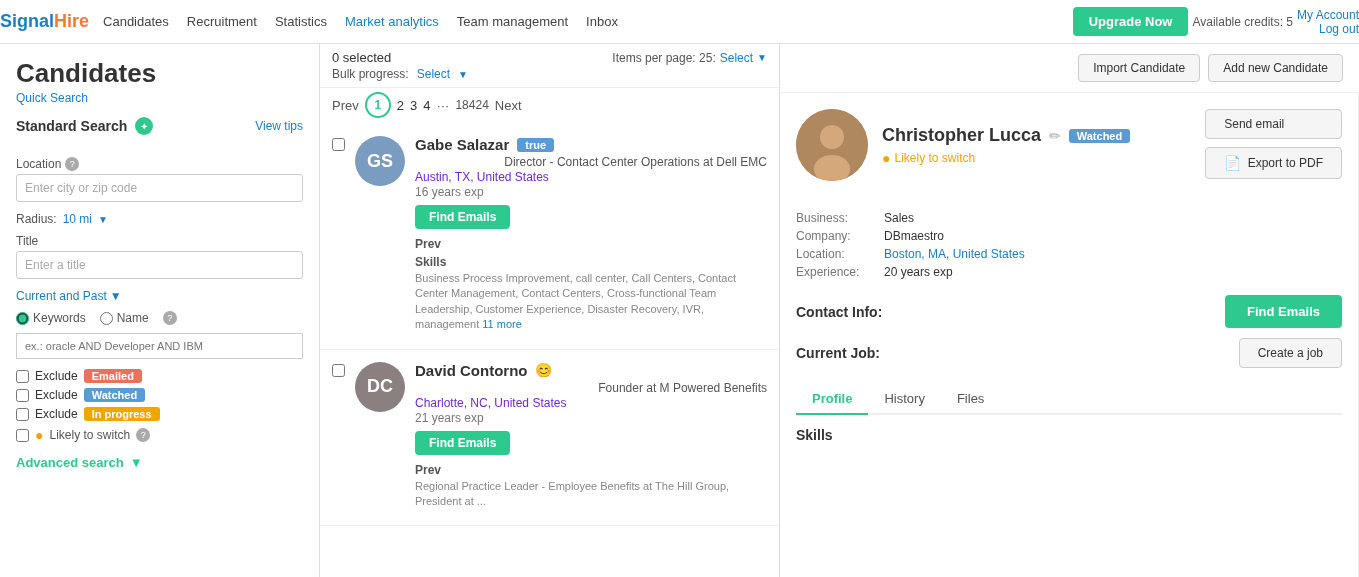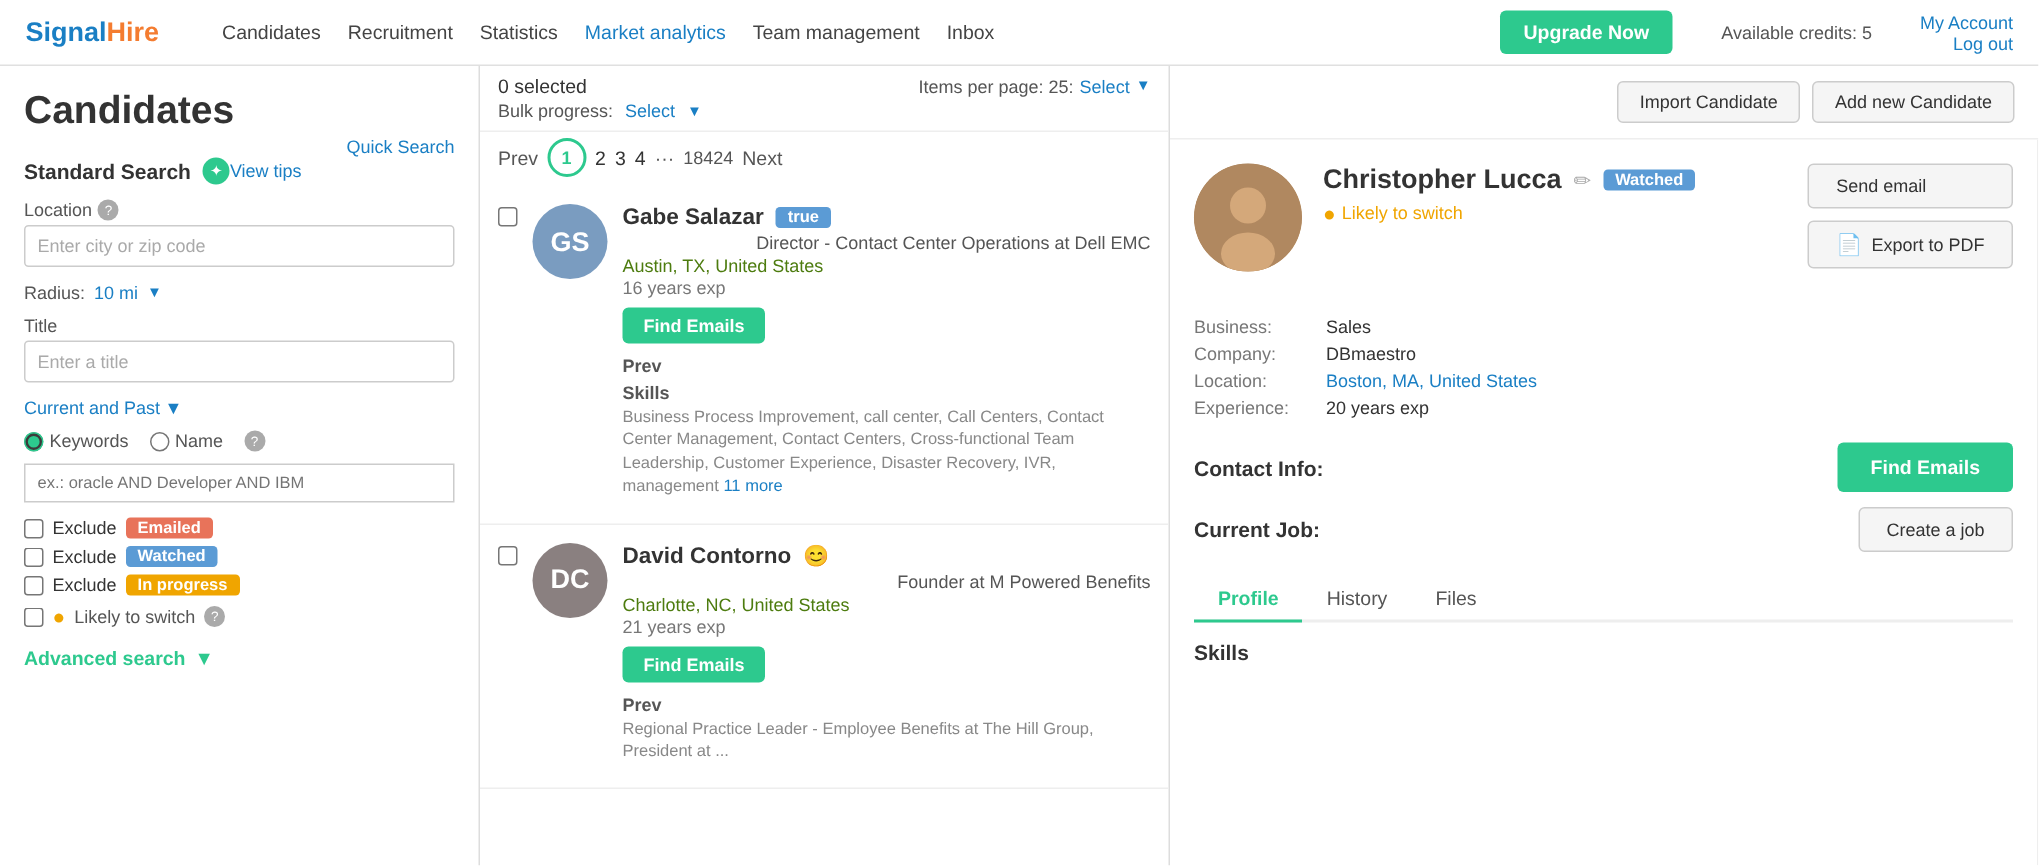"SignalHire" .topnav { gap: 32px -> 4px; padding: 0 17px -> 0 0 }
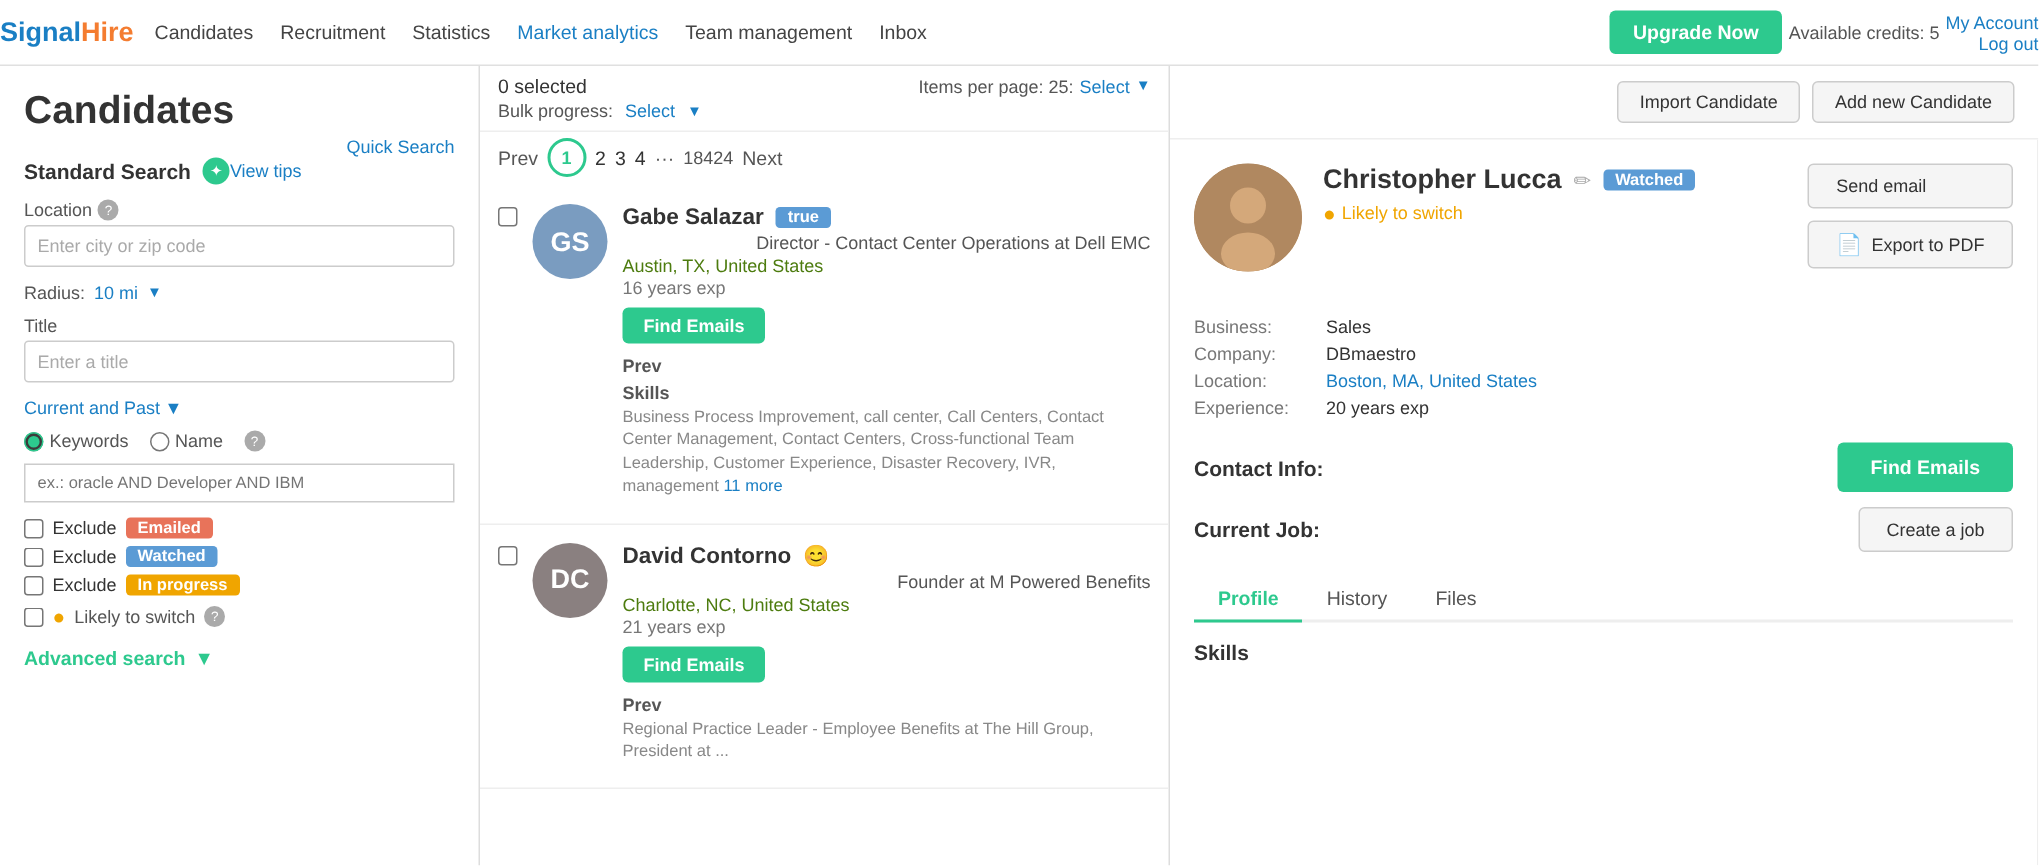"Quick Search" .quick-search-link { margin-bottom: 0 -> 12px; text-align: right -> none }
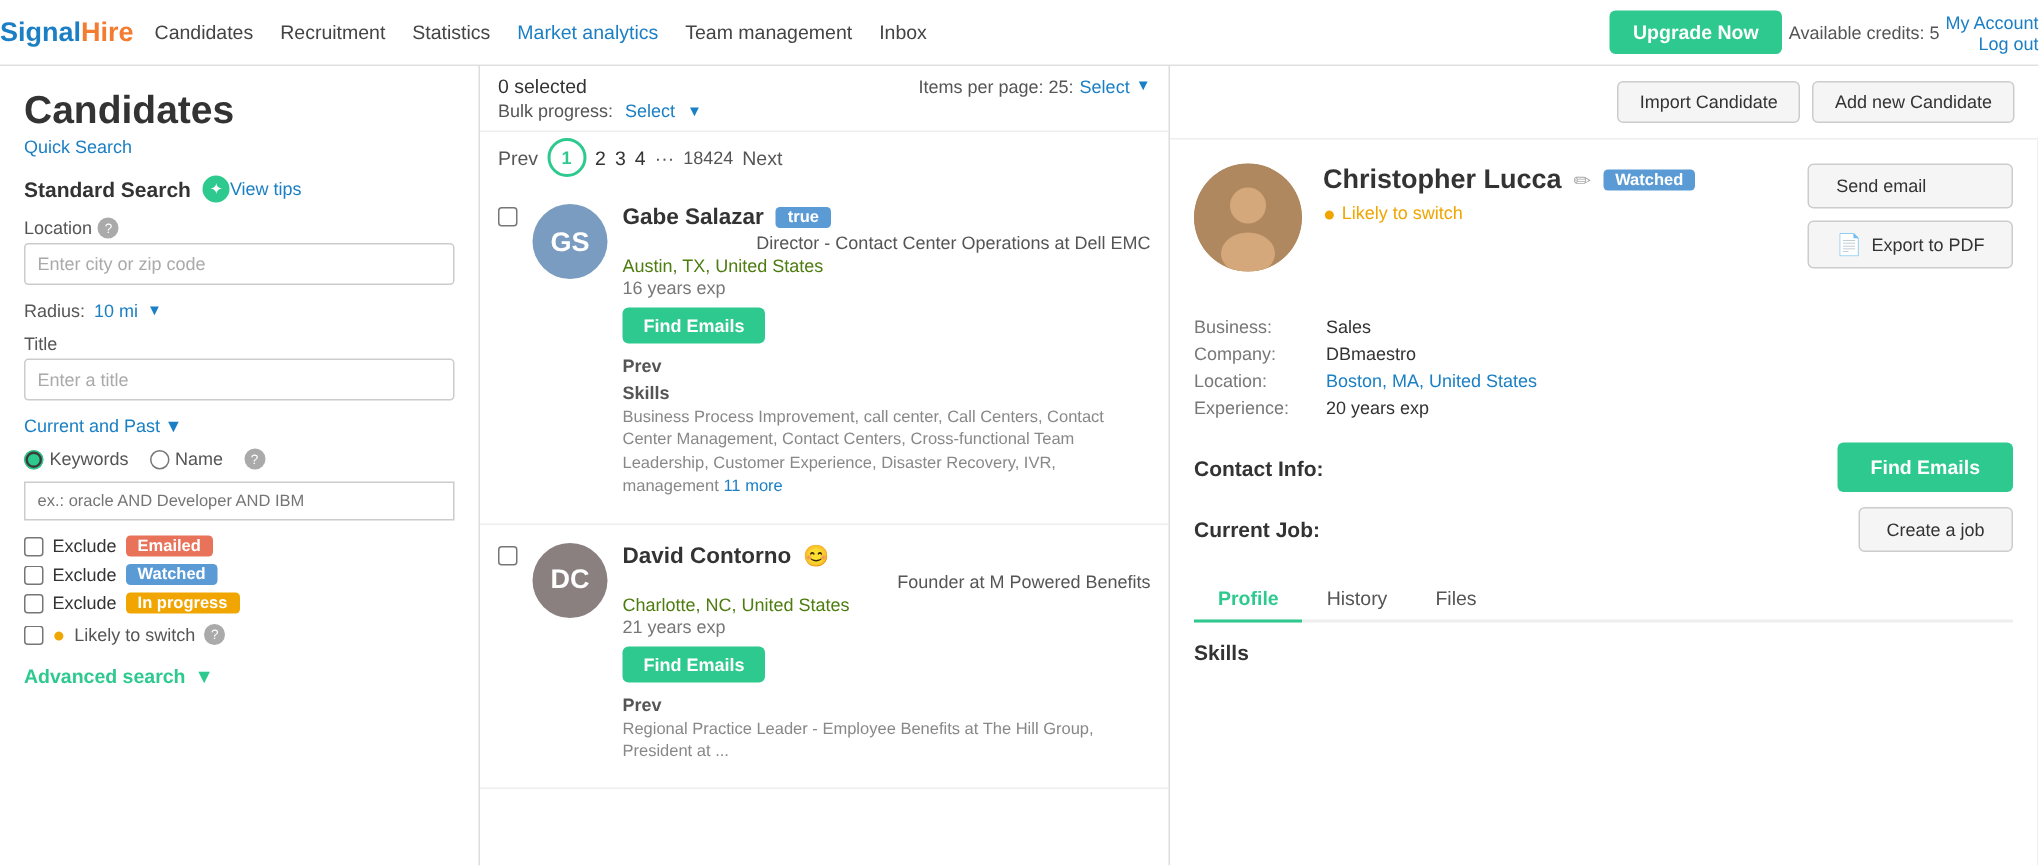"Standard Search" .section-header { justify-content: flex-start -> space-between; margin-bottom: 10px -> 22px }
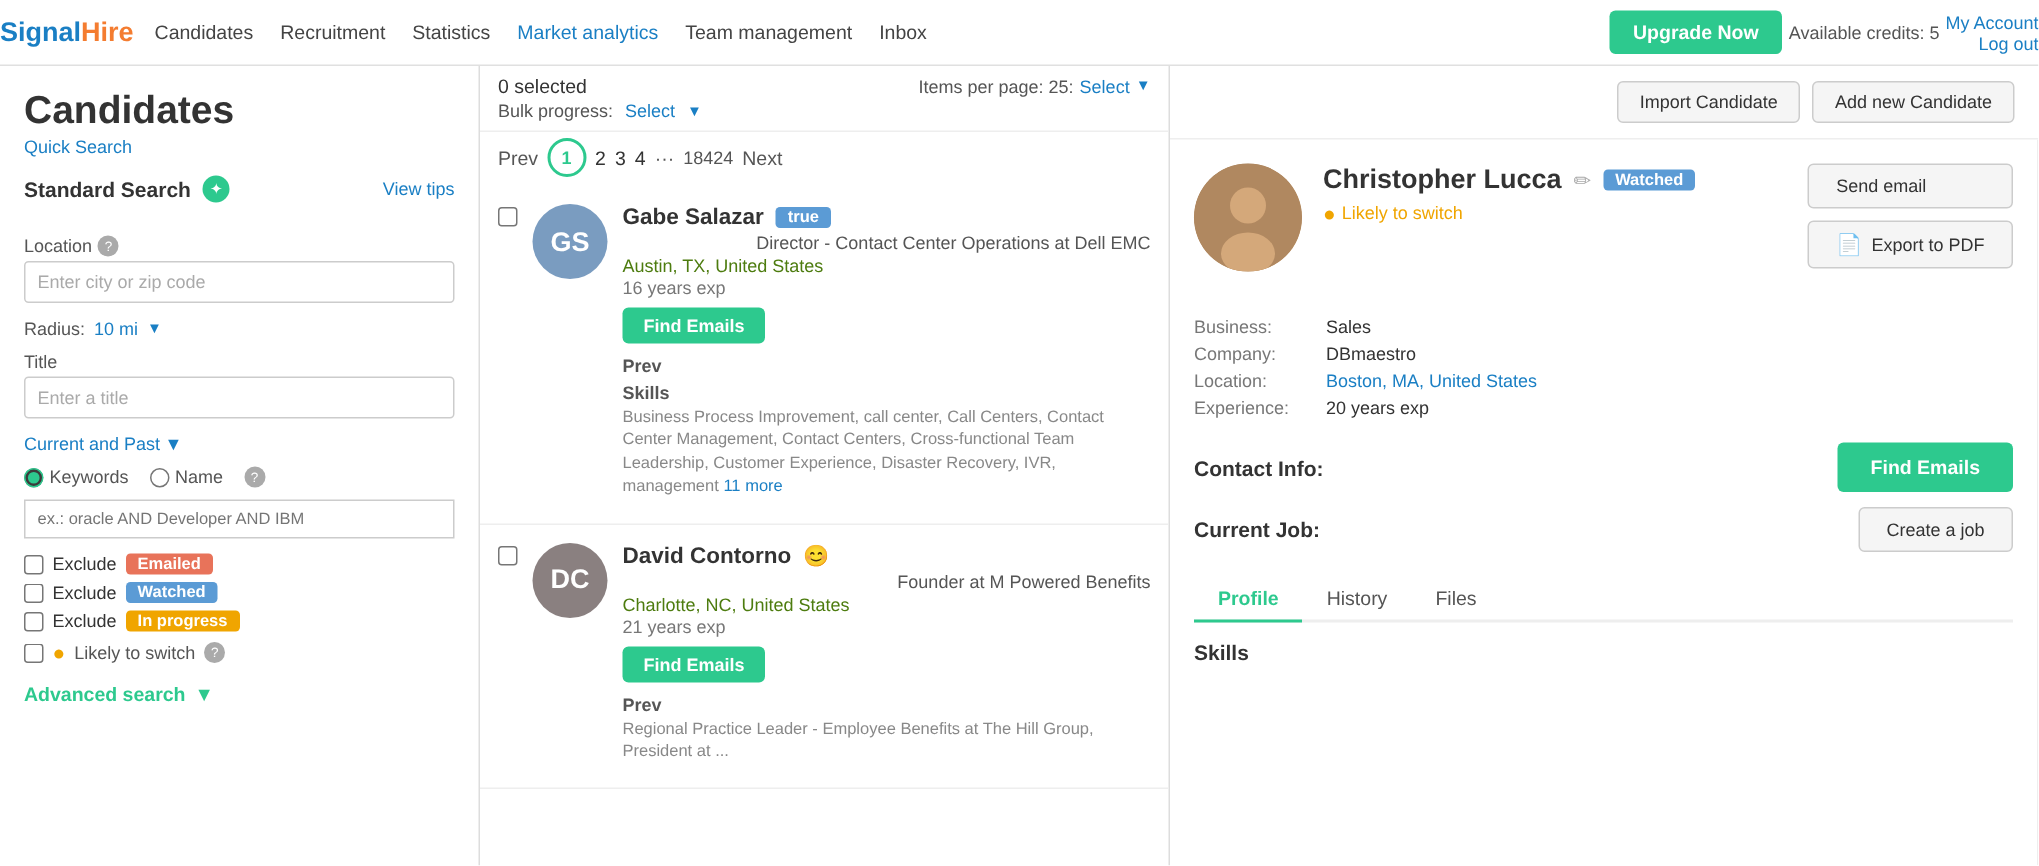"Christopher Lucca" .detail-name-row { margin-top: none -> 16px }
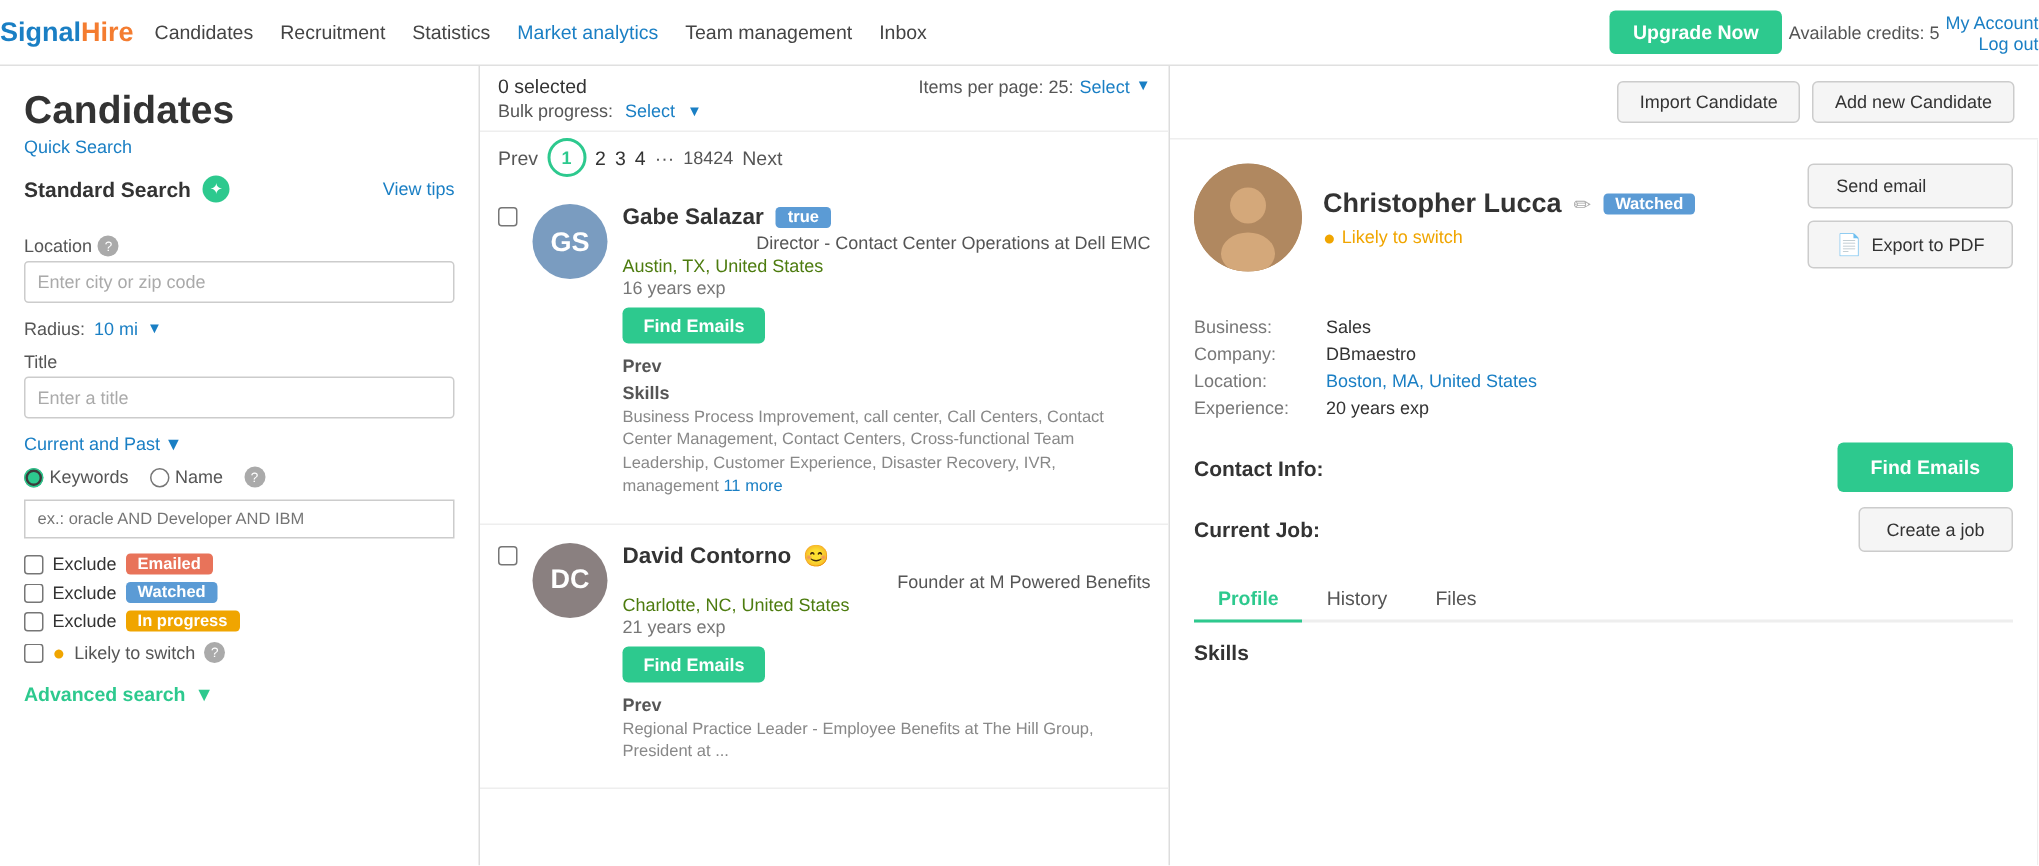"Austin, TX, United States" .candidate-location { color: #4d7c0f -> #6d28d9 }
